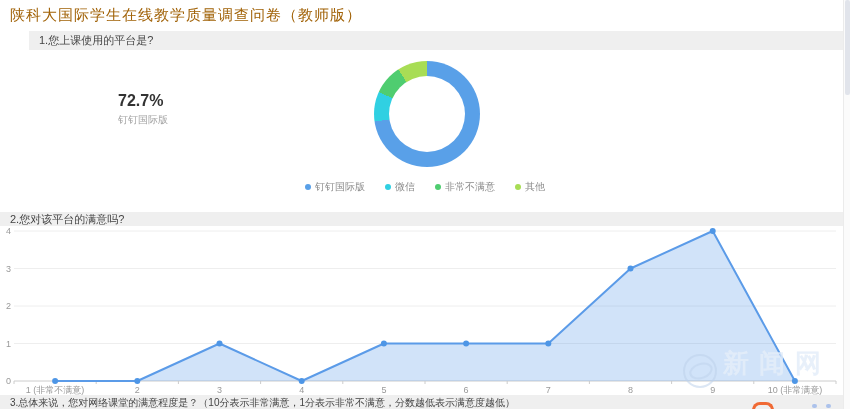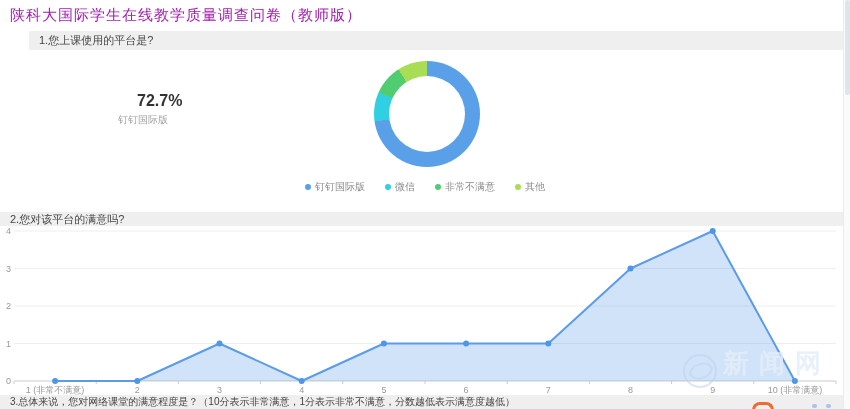"陕科大国际学生在线教学质量调查问卷（教师版）" .title { color: #a21caf -> #a16207 }
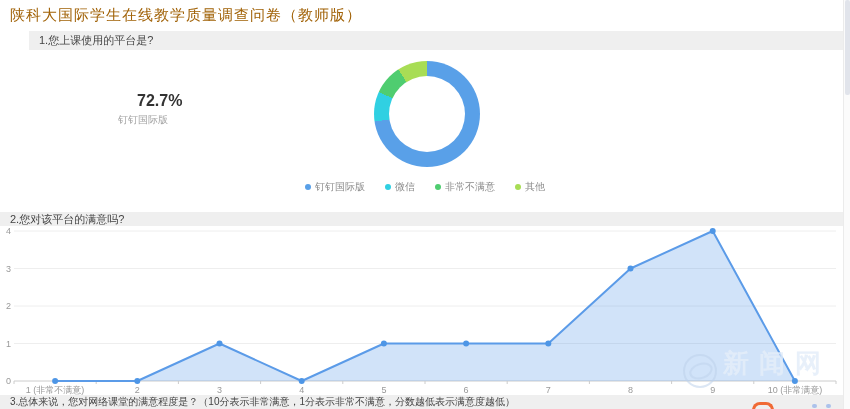"72.7%" .stat-val { margin-left: 19px -> none }
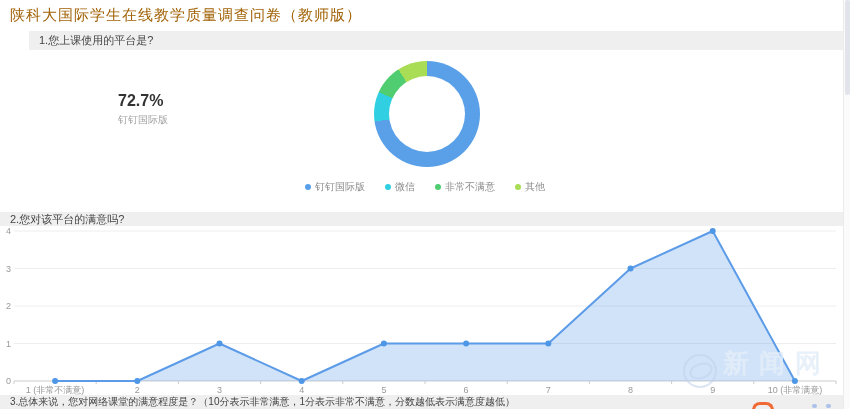"3.总体来说，您对网络课堂的满意程度是？（10分表示非常满意，1分表示非常不满意" .qbar.q3 { align-items: flex-start -> center }
